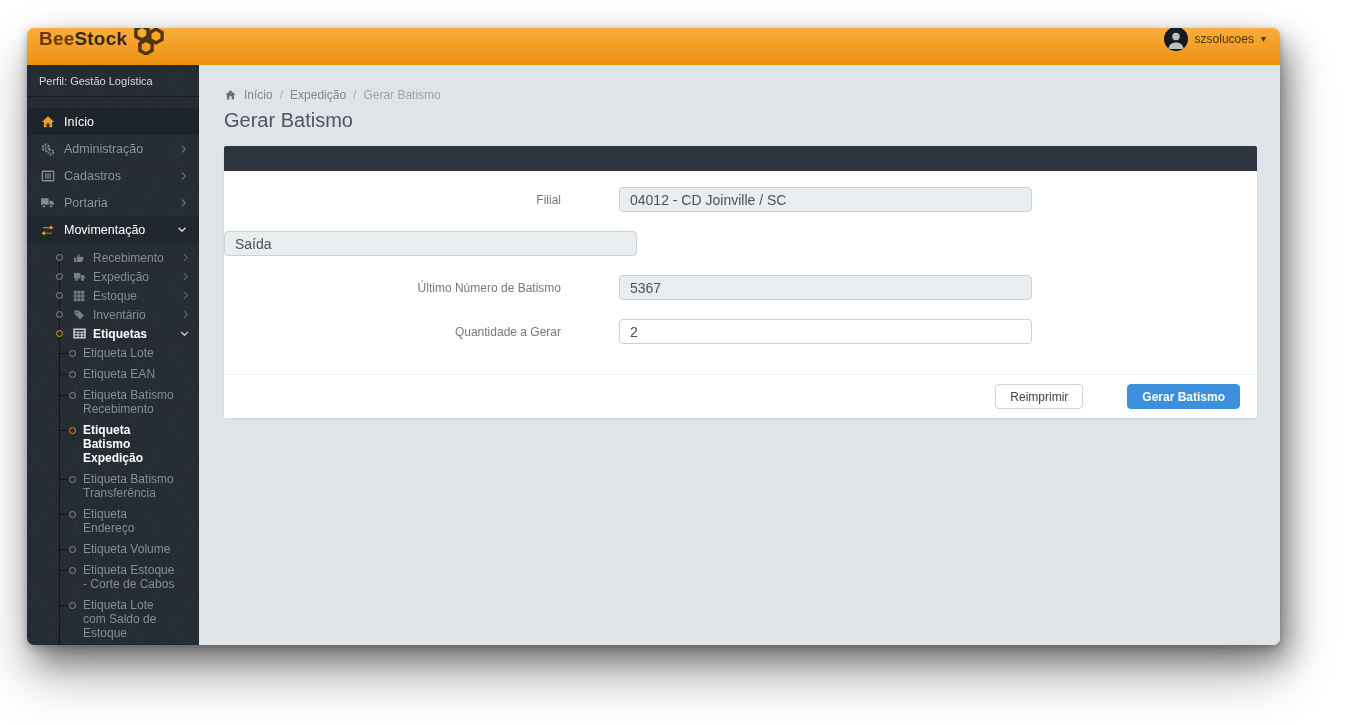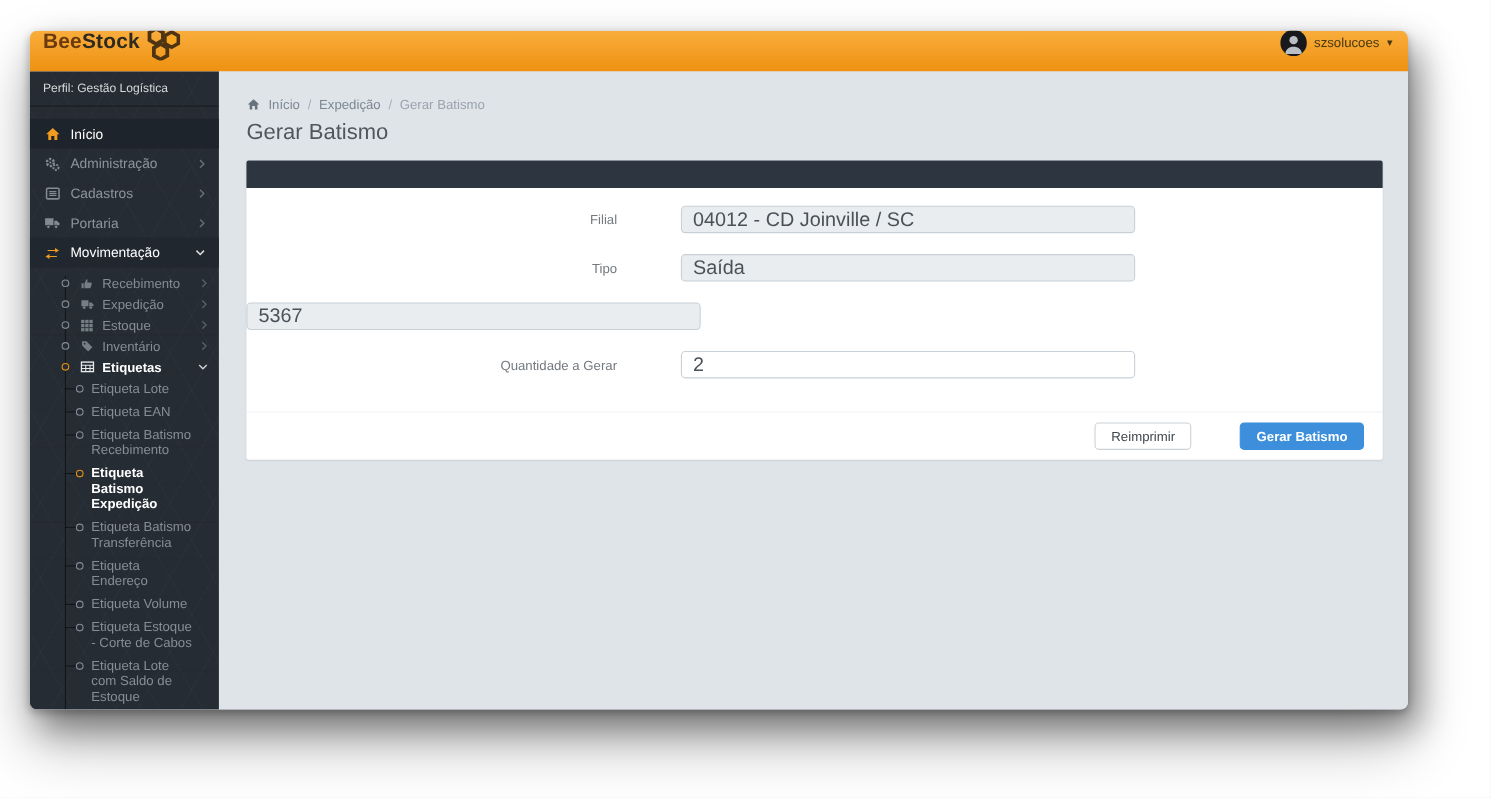"04012 - CD Joinville /" .ctl { font-size: 18px -> 14px }
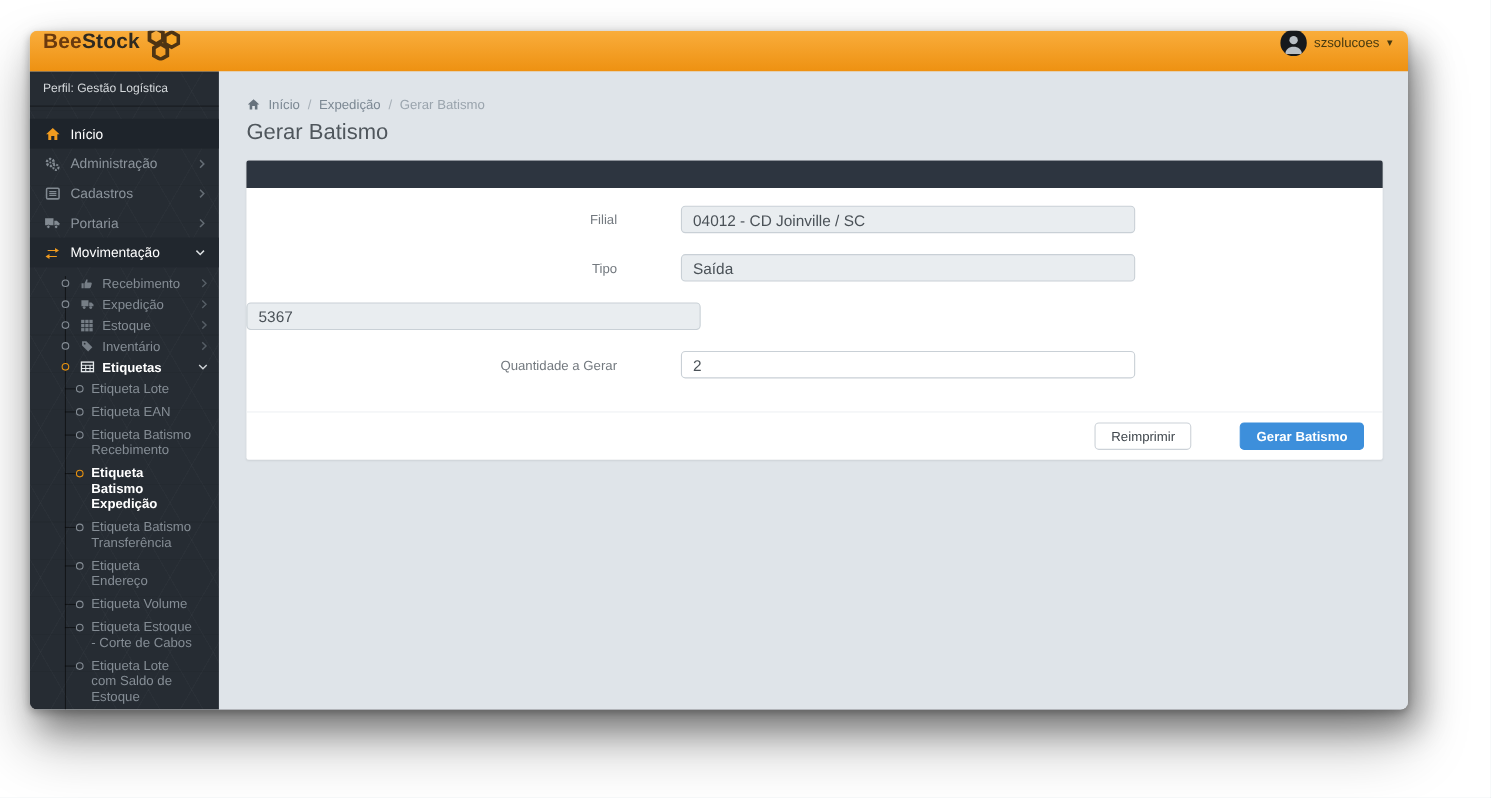"Tipo" label { html: <label>Tipo</label> -> none }
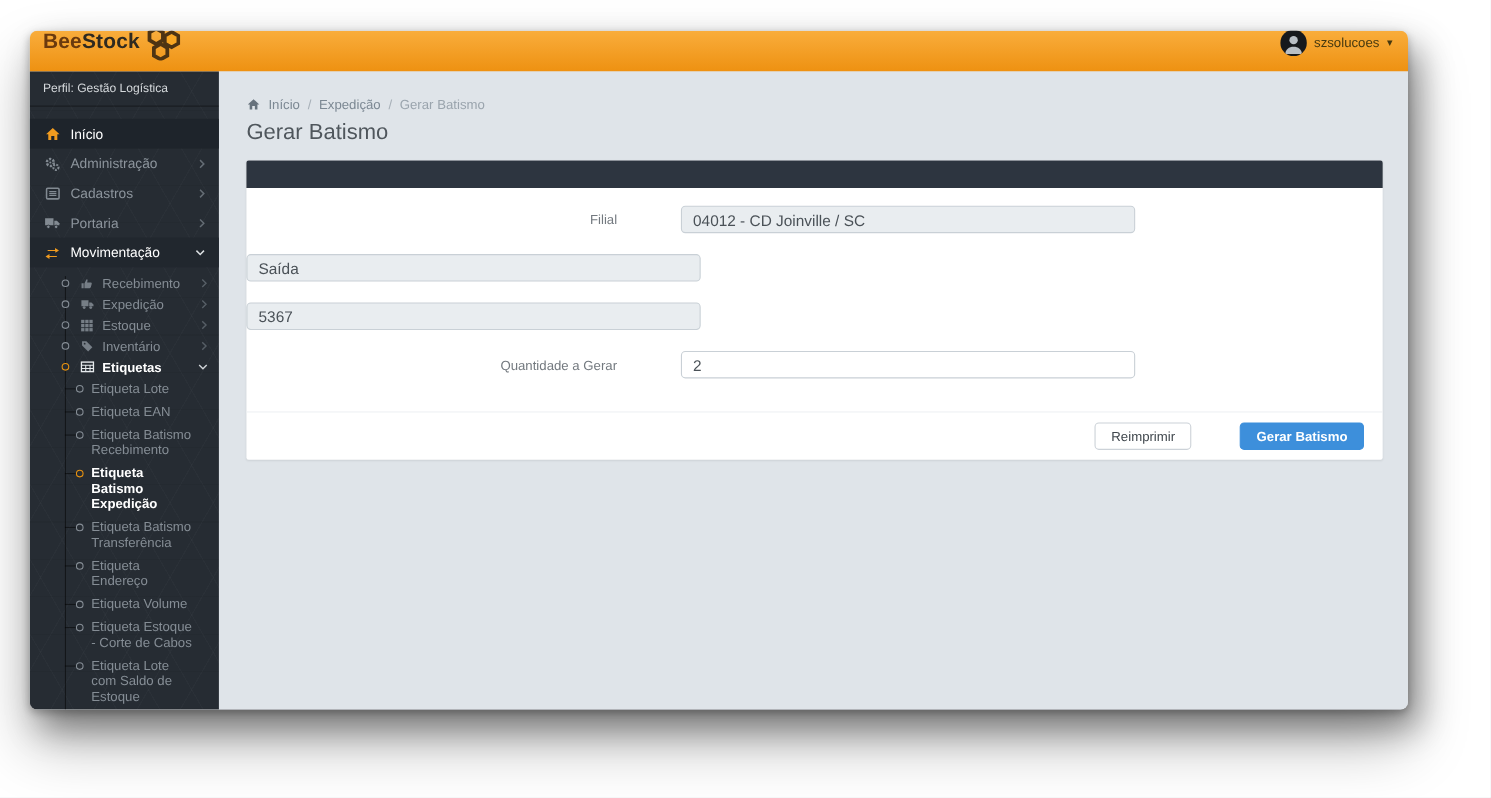"Último Número de Batismo" label { html: none -> <label>Último Número de Batismo</label> }
